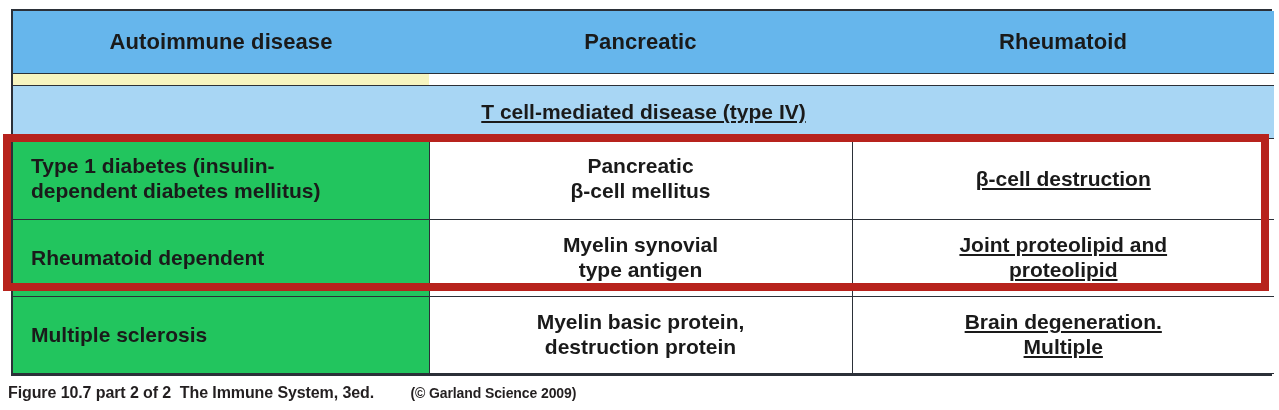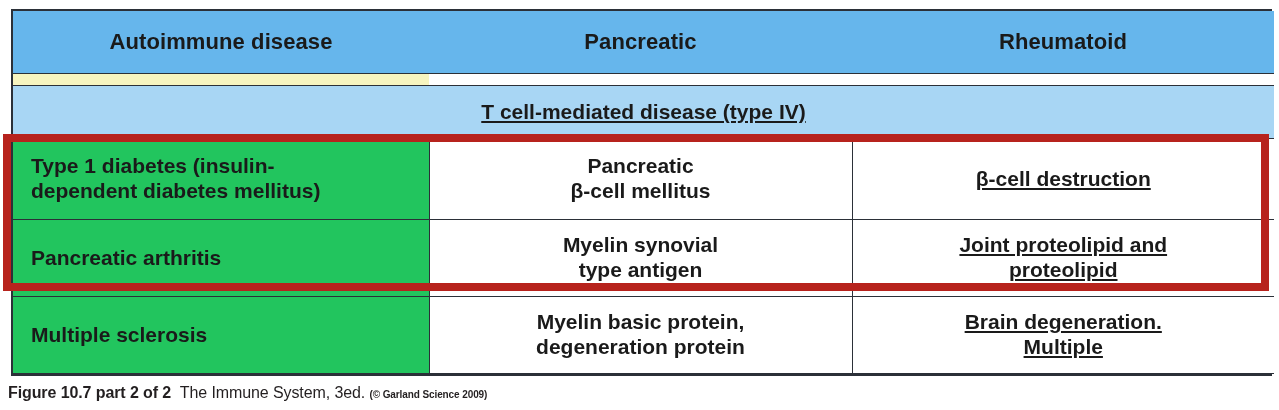"Pancreatic arthritis" span.line { text: Pancreatic arthritis -> Rheumatoid dependent }
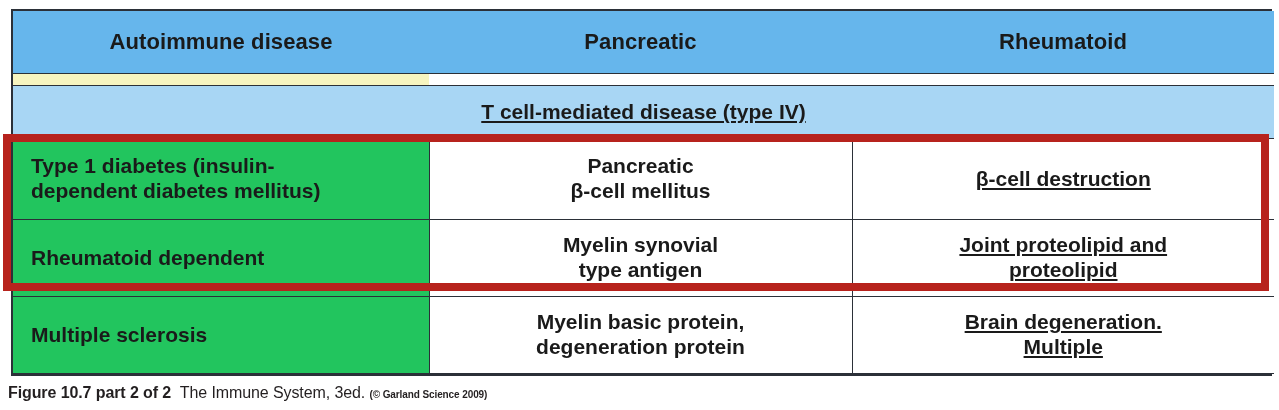"degeneration protein" span.line { text: degeneration -> destruction }
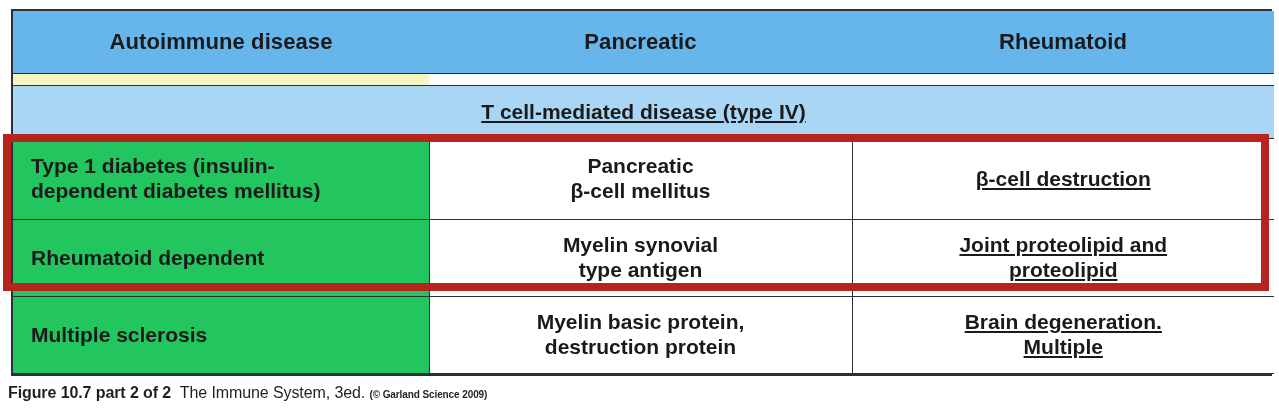"The Immune System, 3ed." #caption .cap-src { font-weight: normal -> bold }
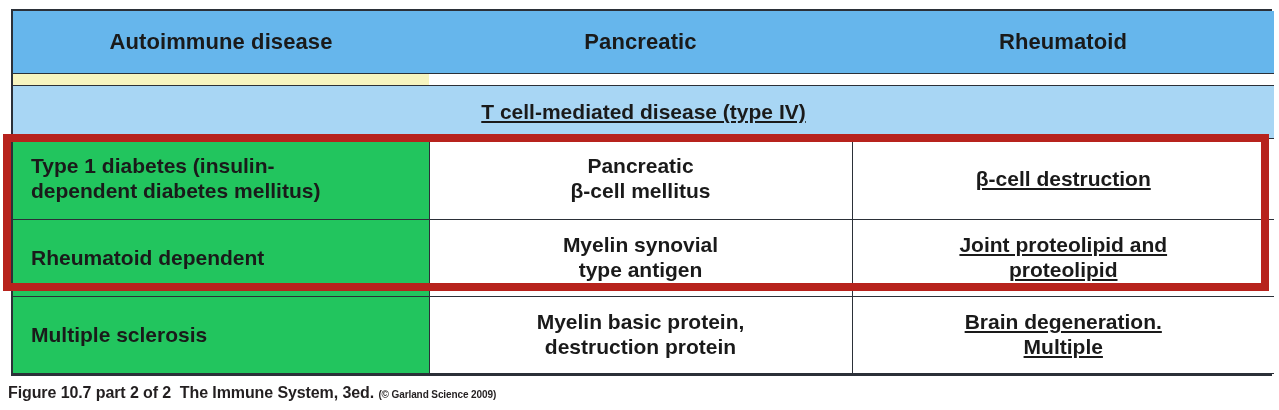"(© Garland Science 2009)" #caption .cap-copy { font-size: 10px -> 14px; margin-left: none -> 32px }
